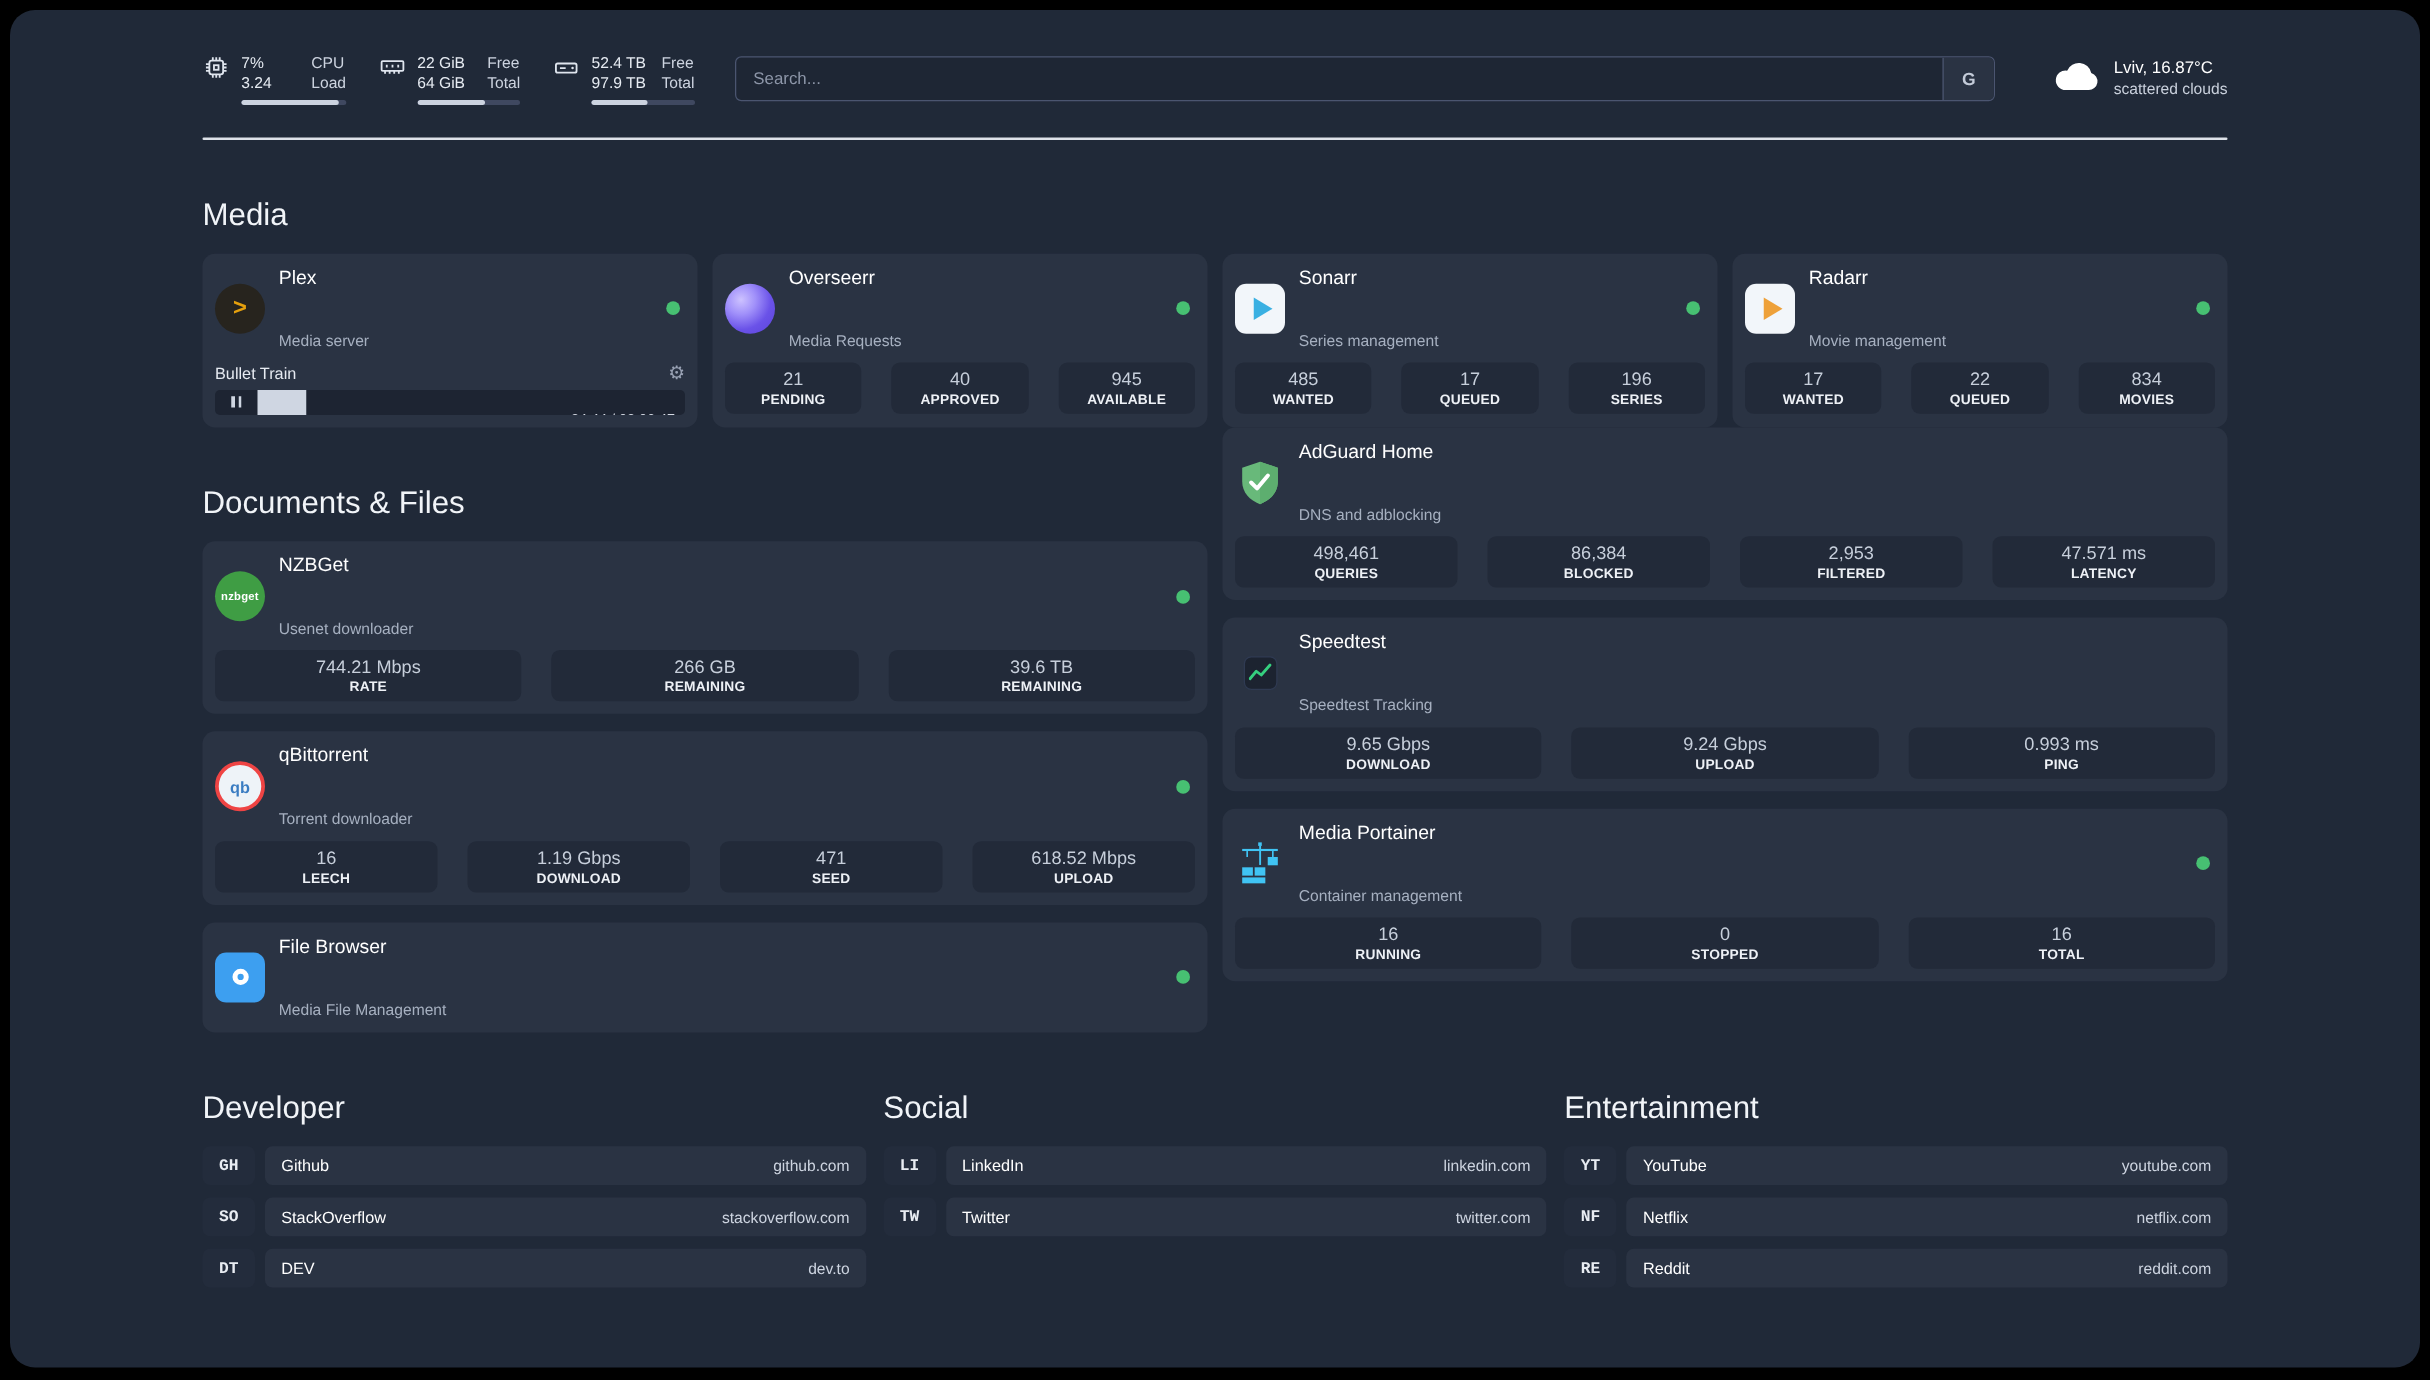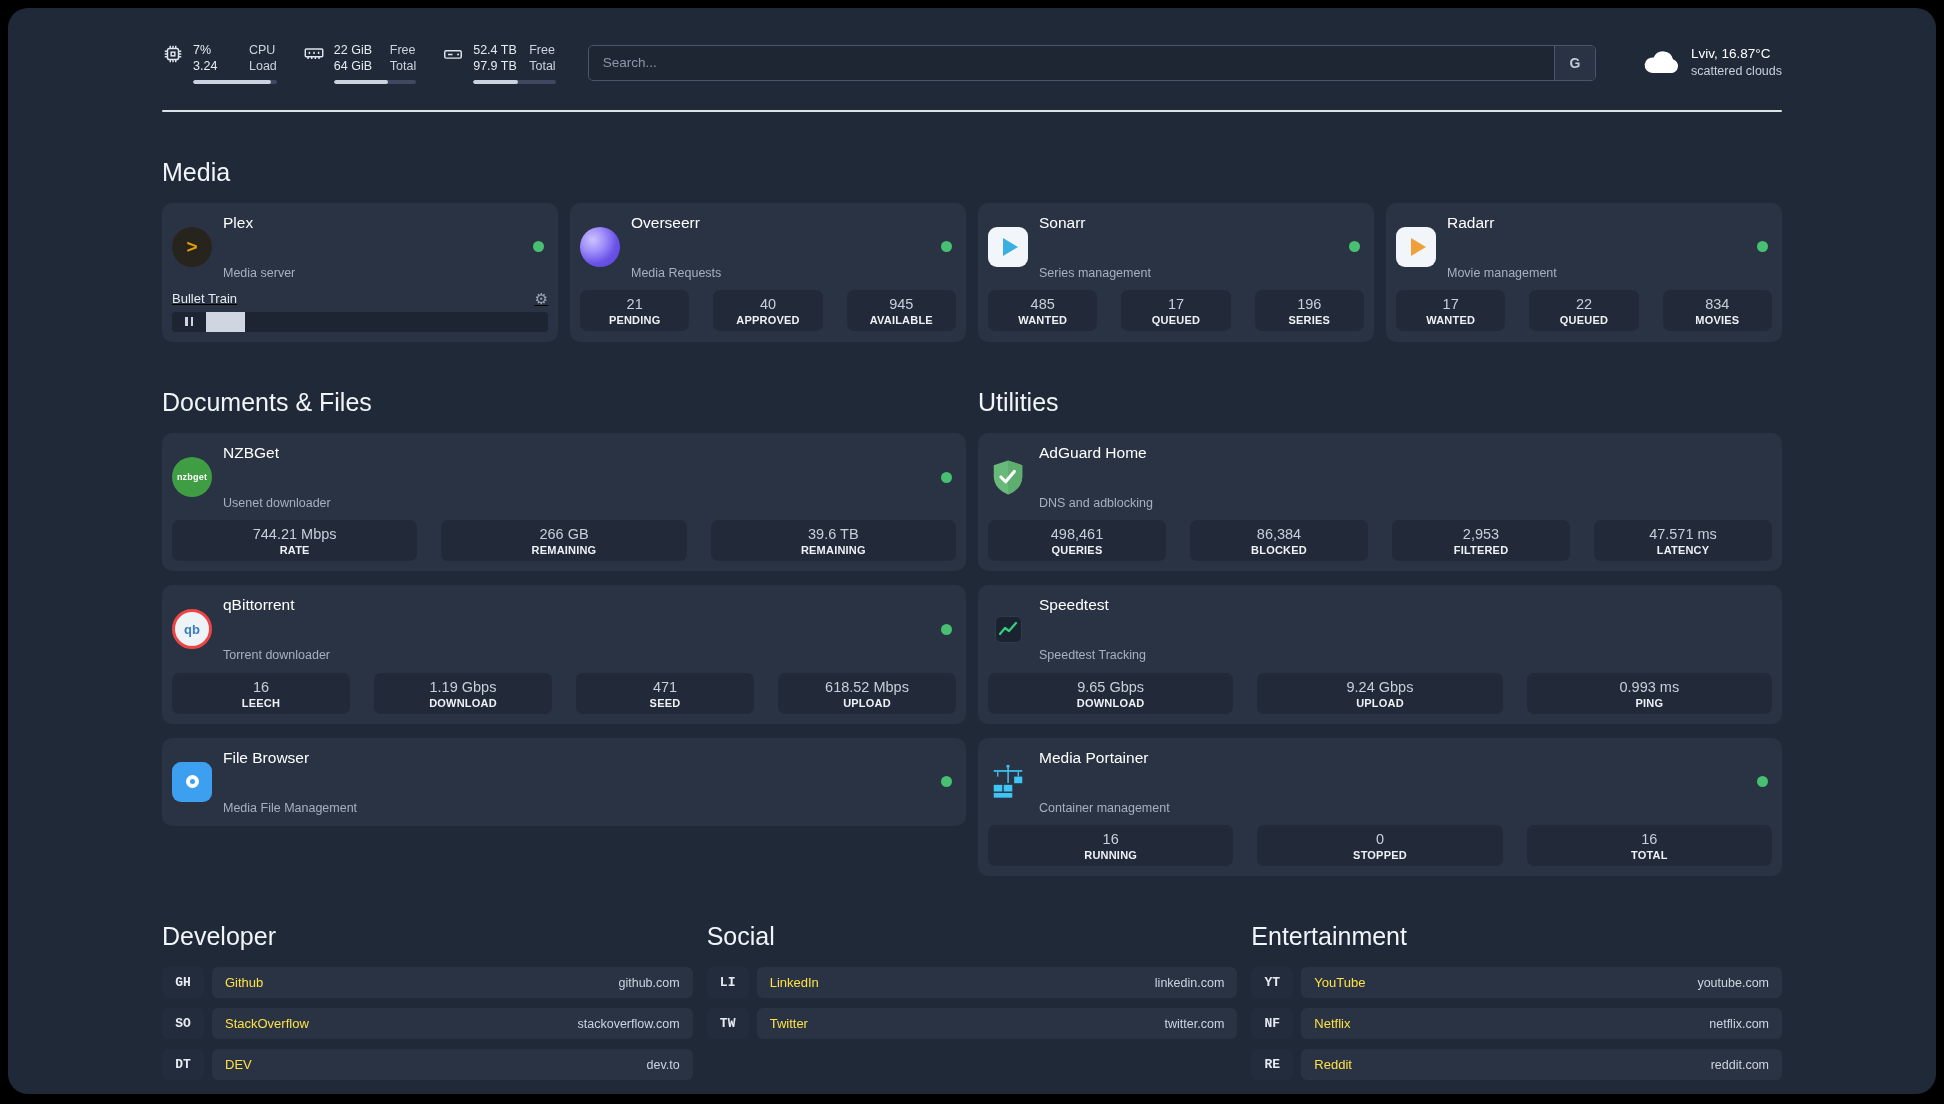"Bullet Train" .nprow { text-decoration: underline -> none }
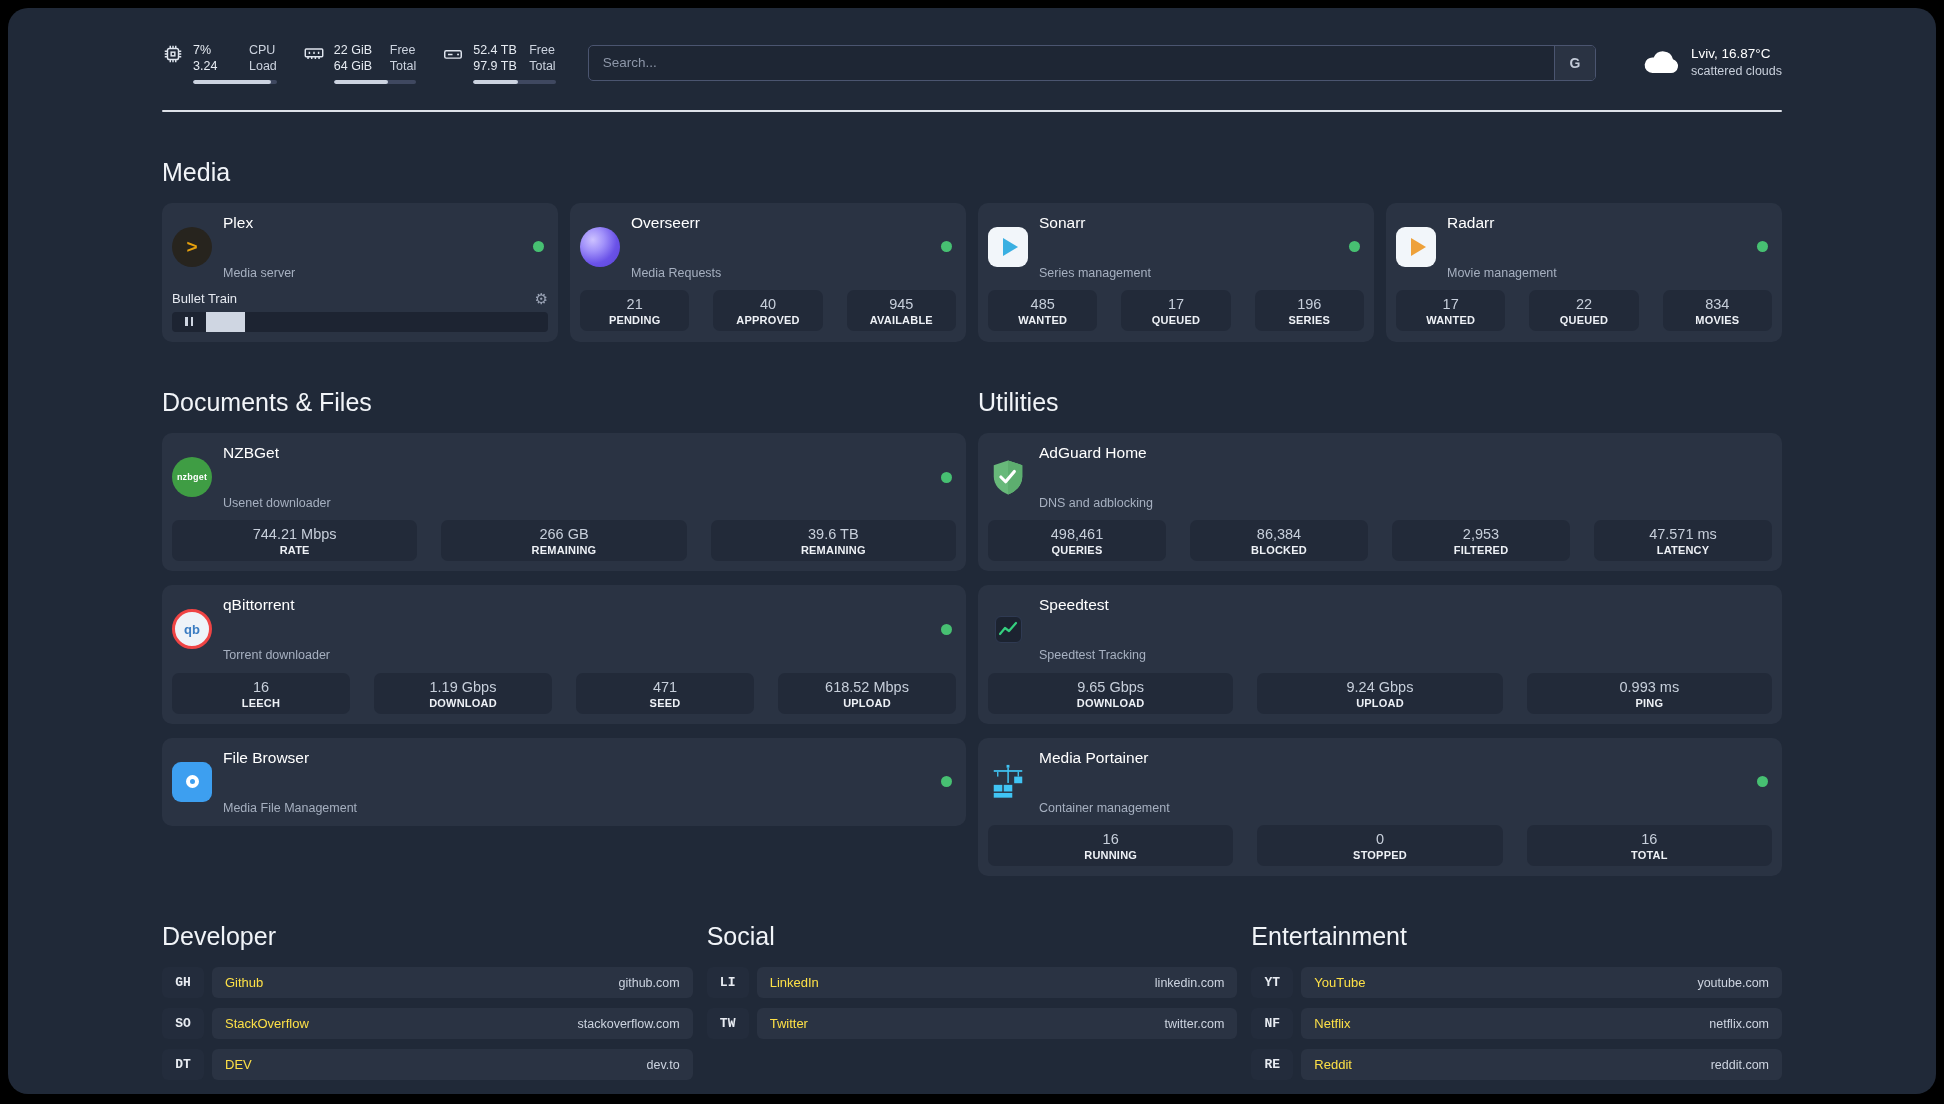"Utilities" h2.sect { html: <h2>Utilities</h2> -> none }
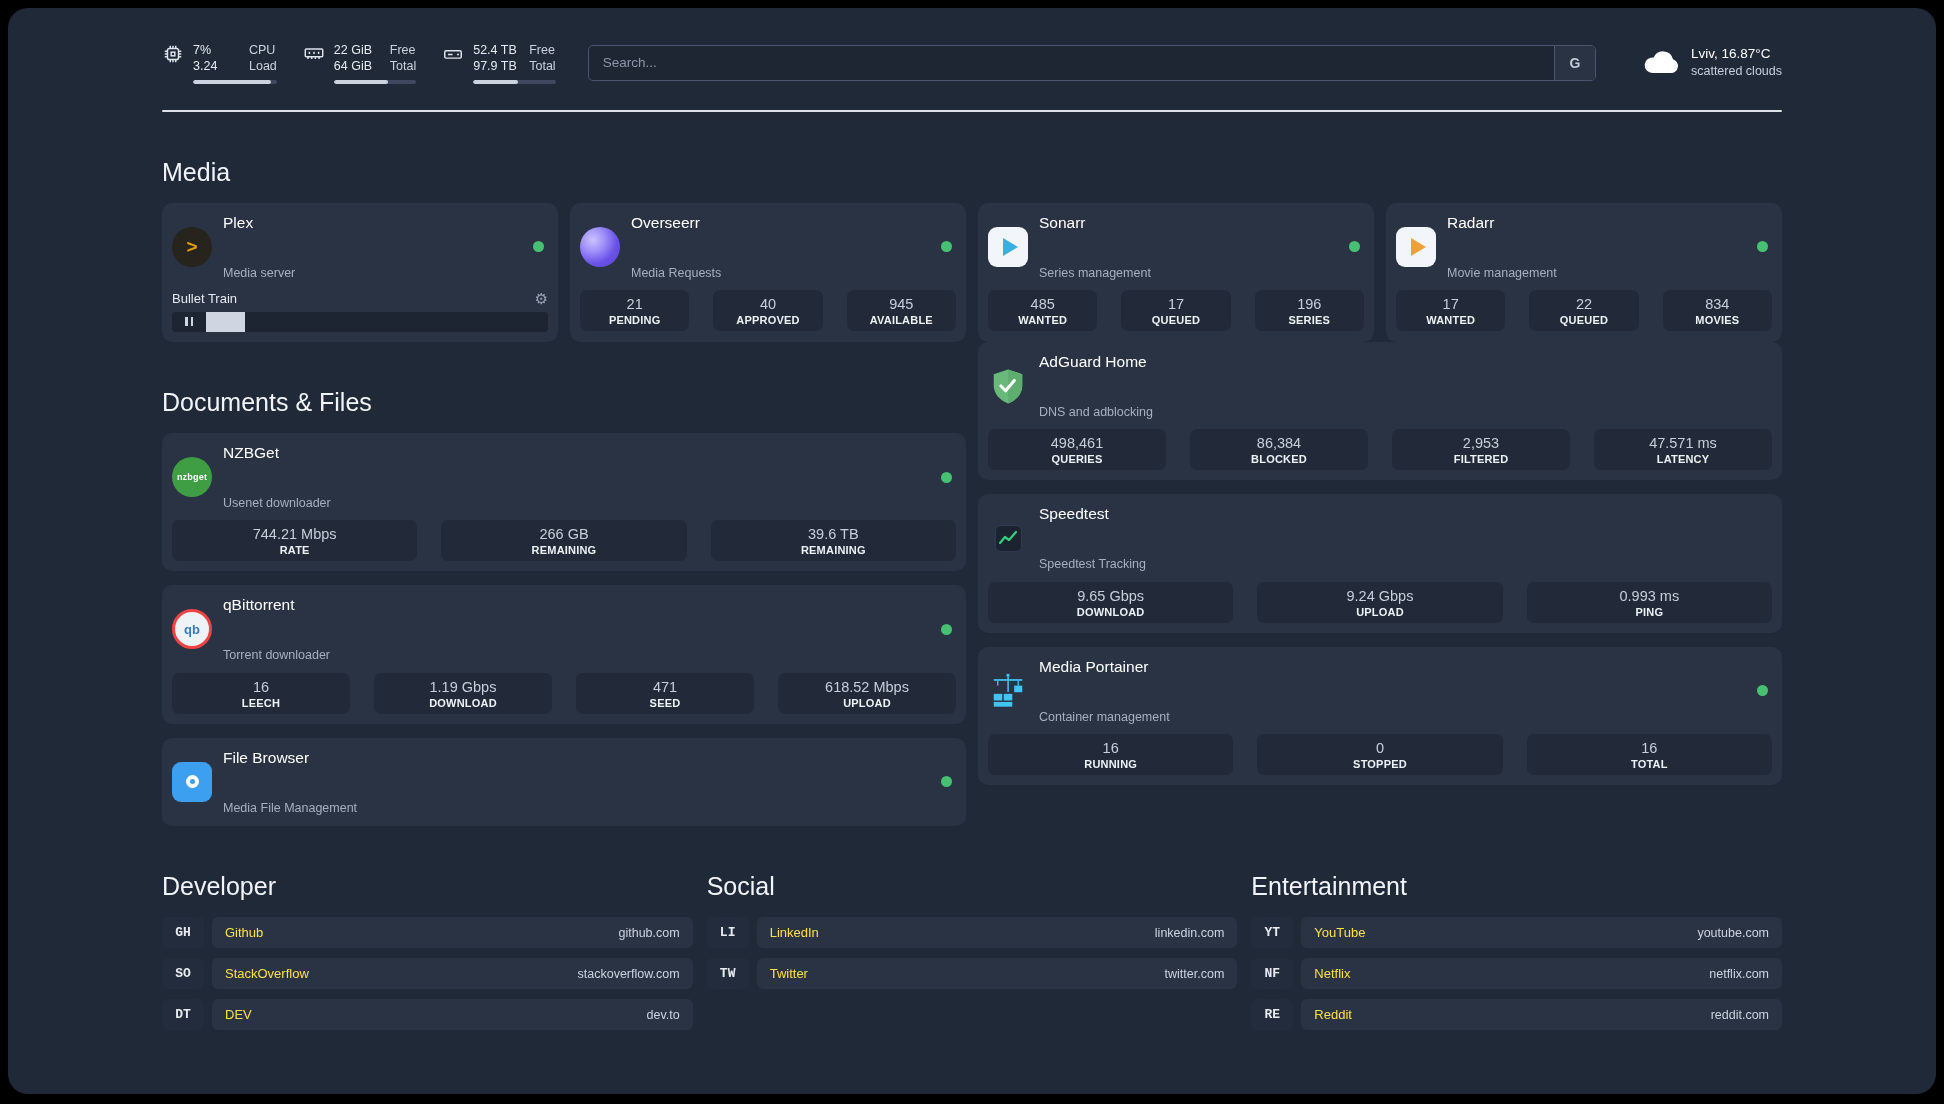"Github" .bmname { color: #fde047 -> #ffffff }
